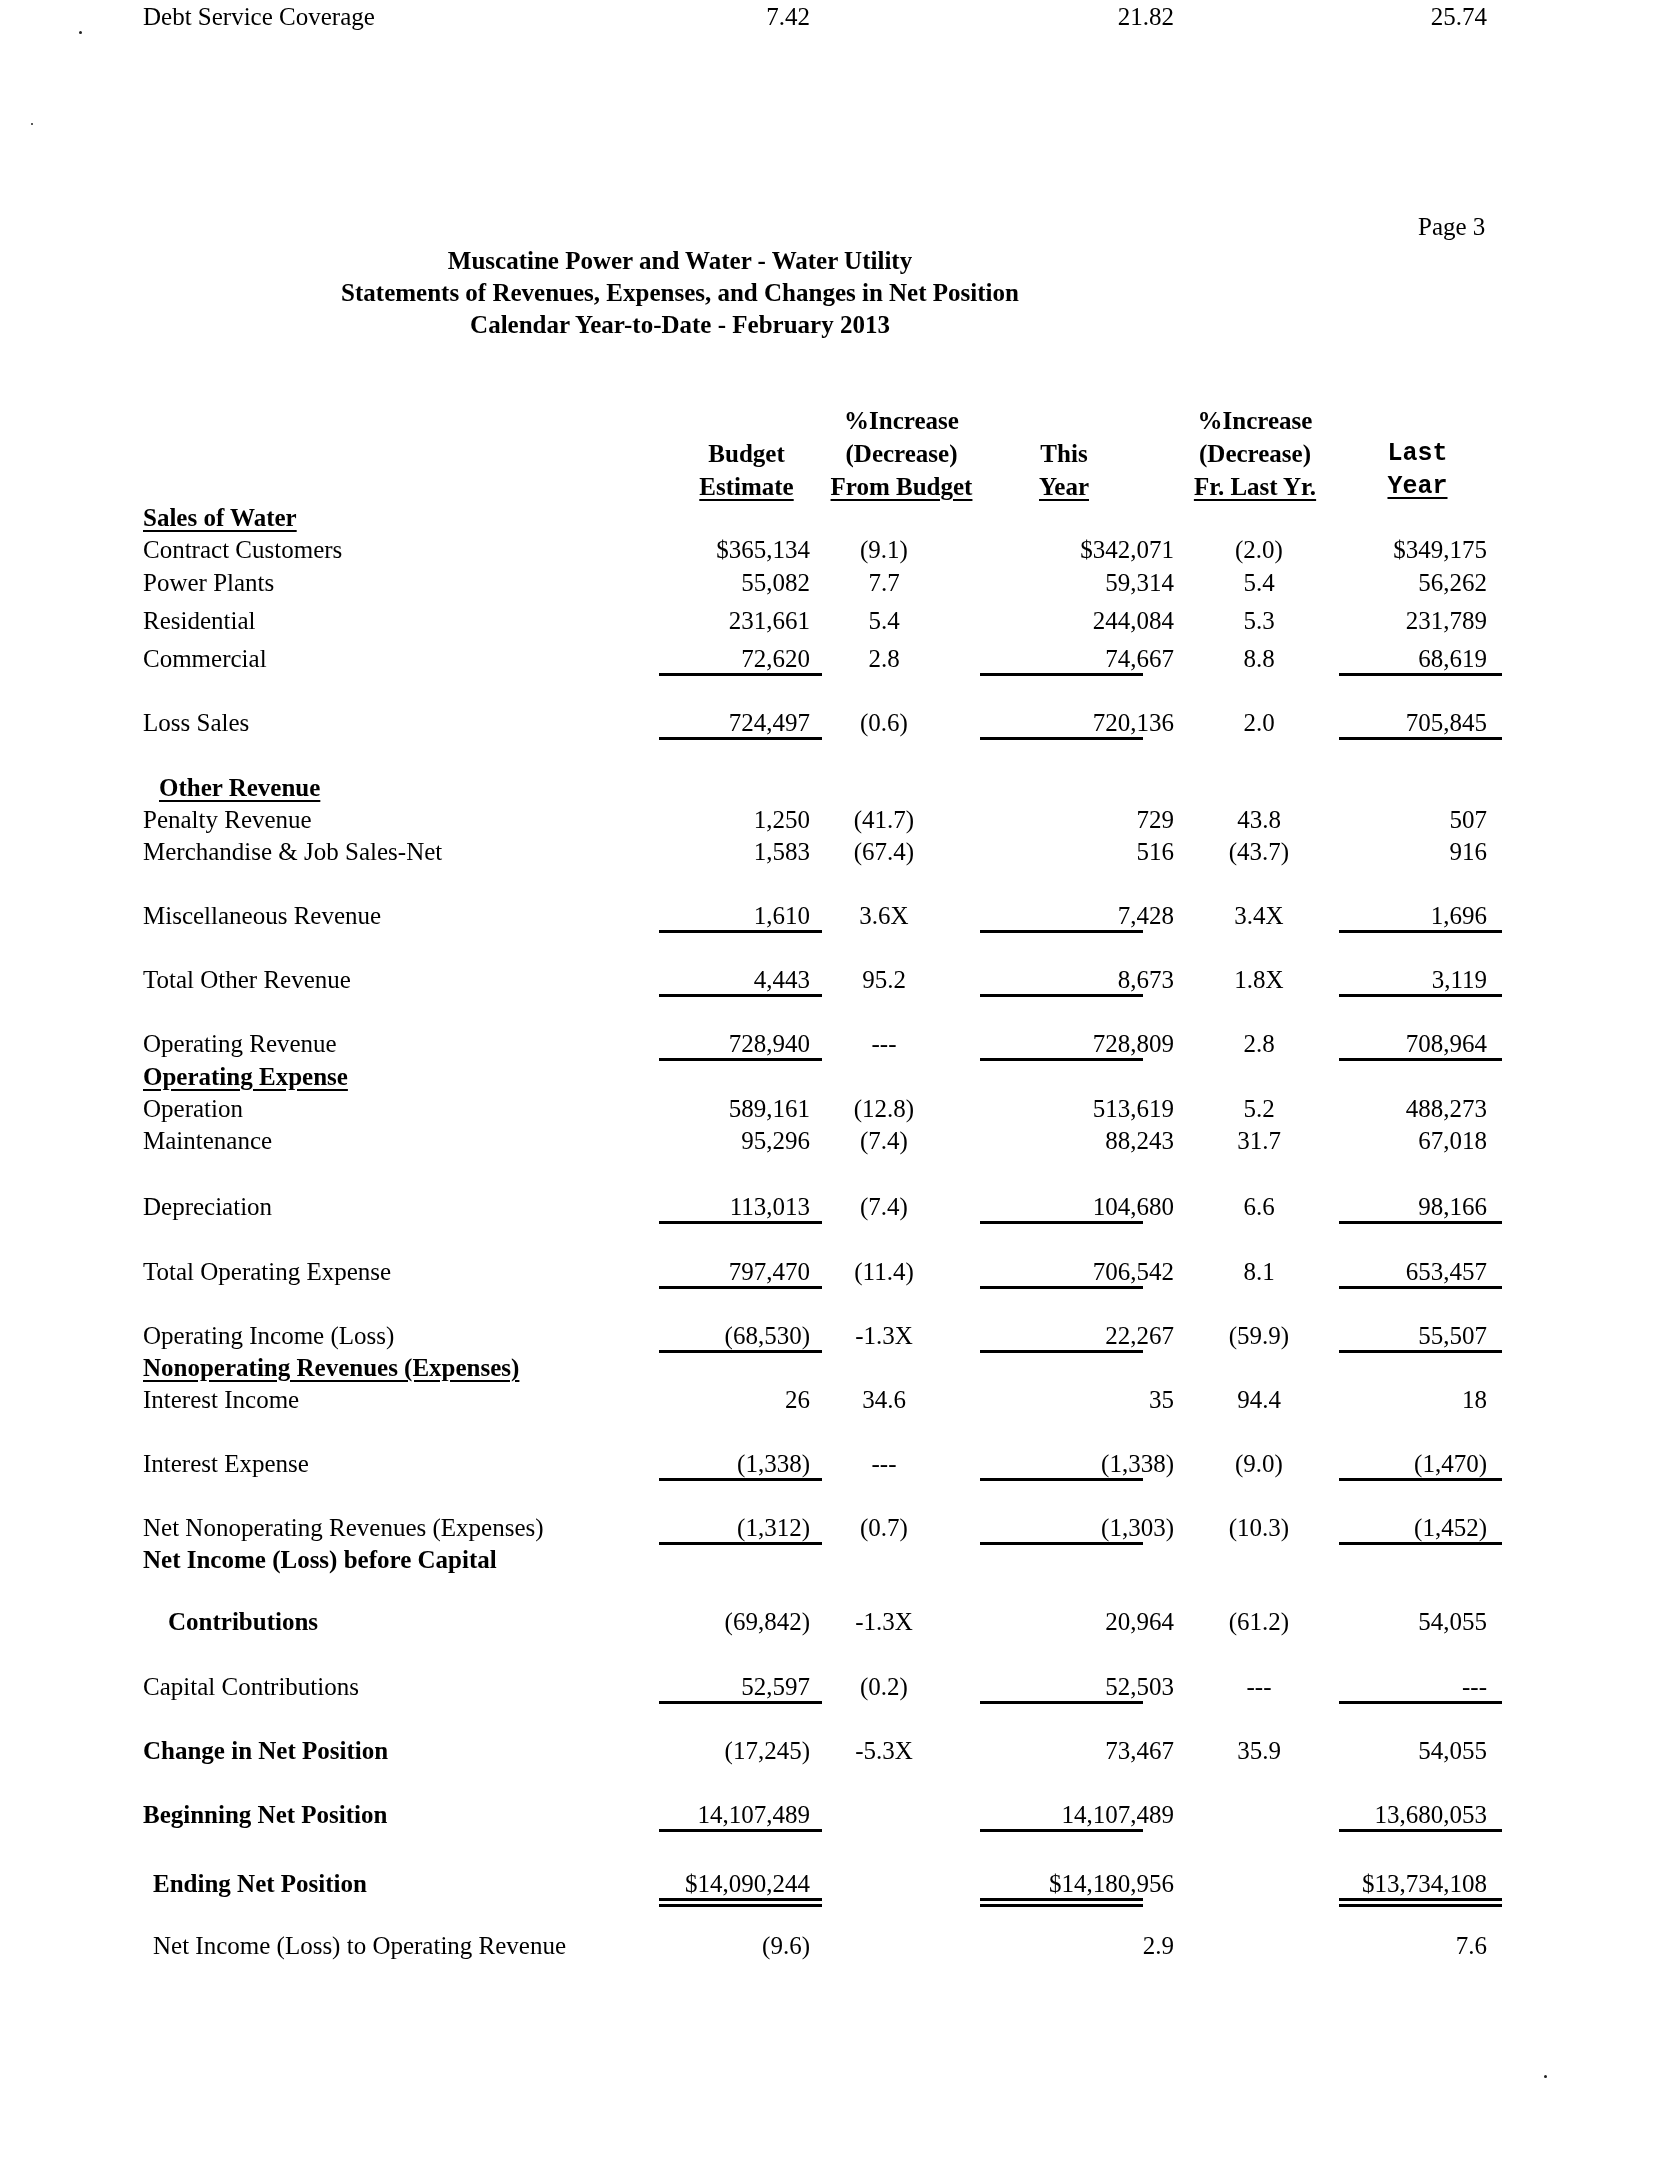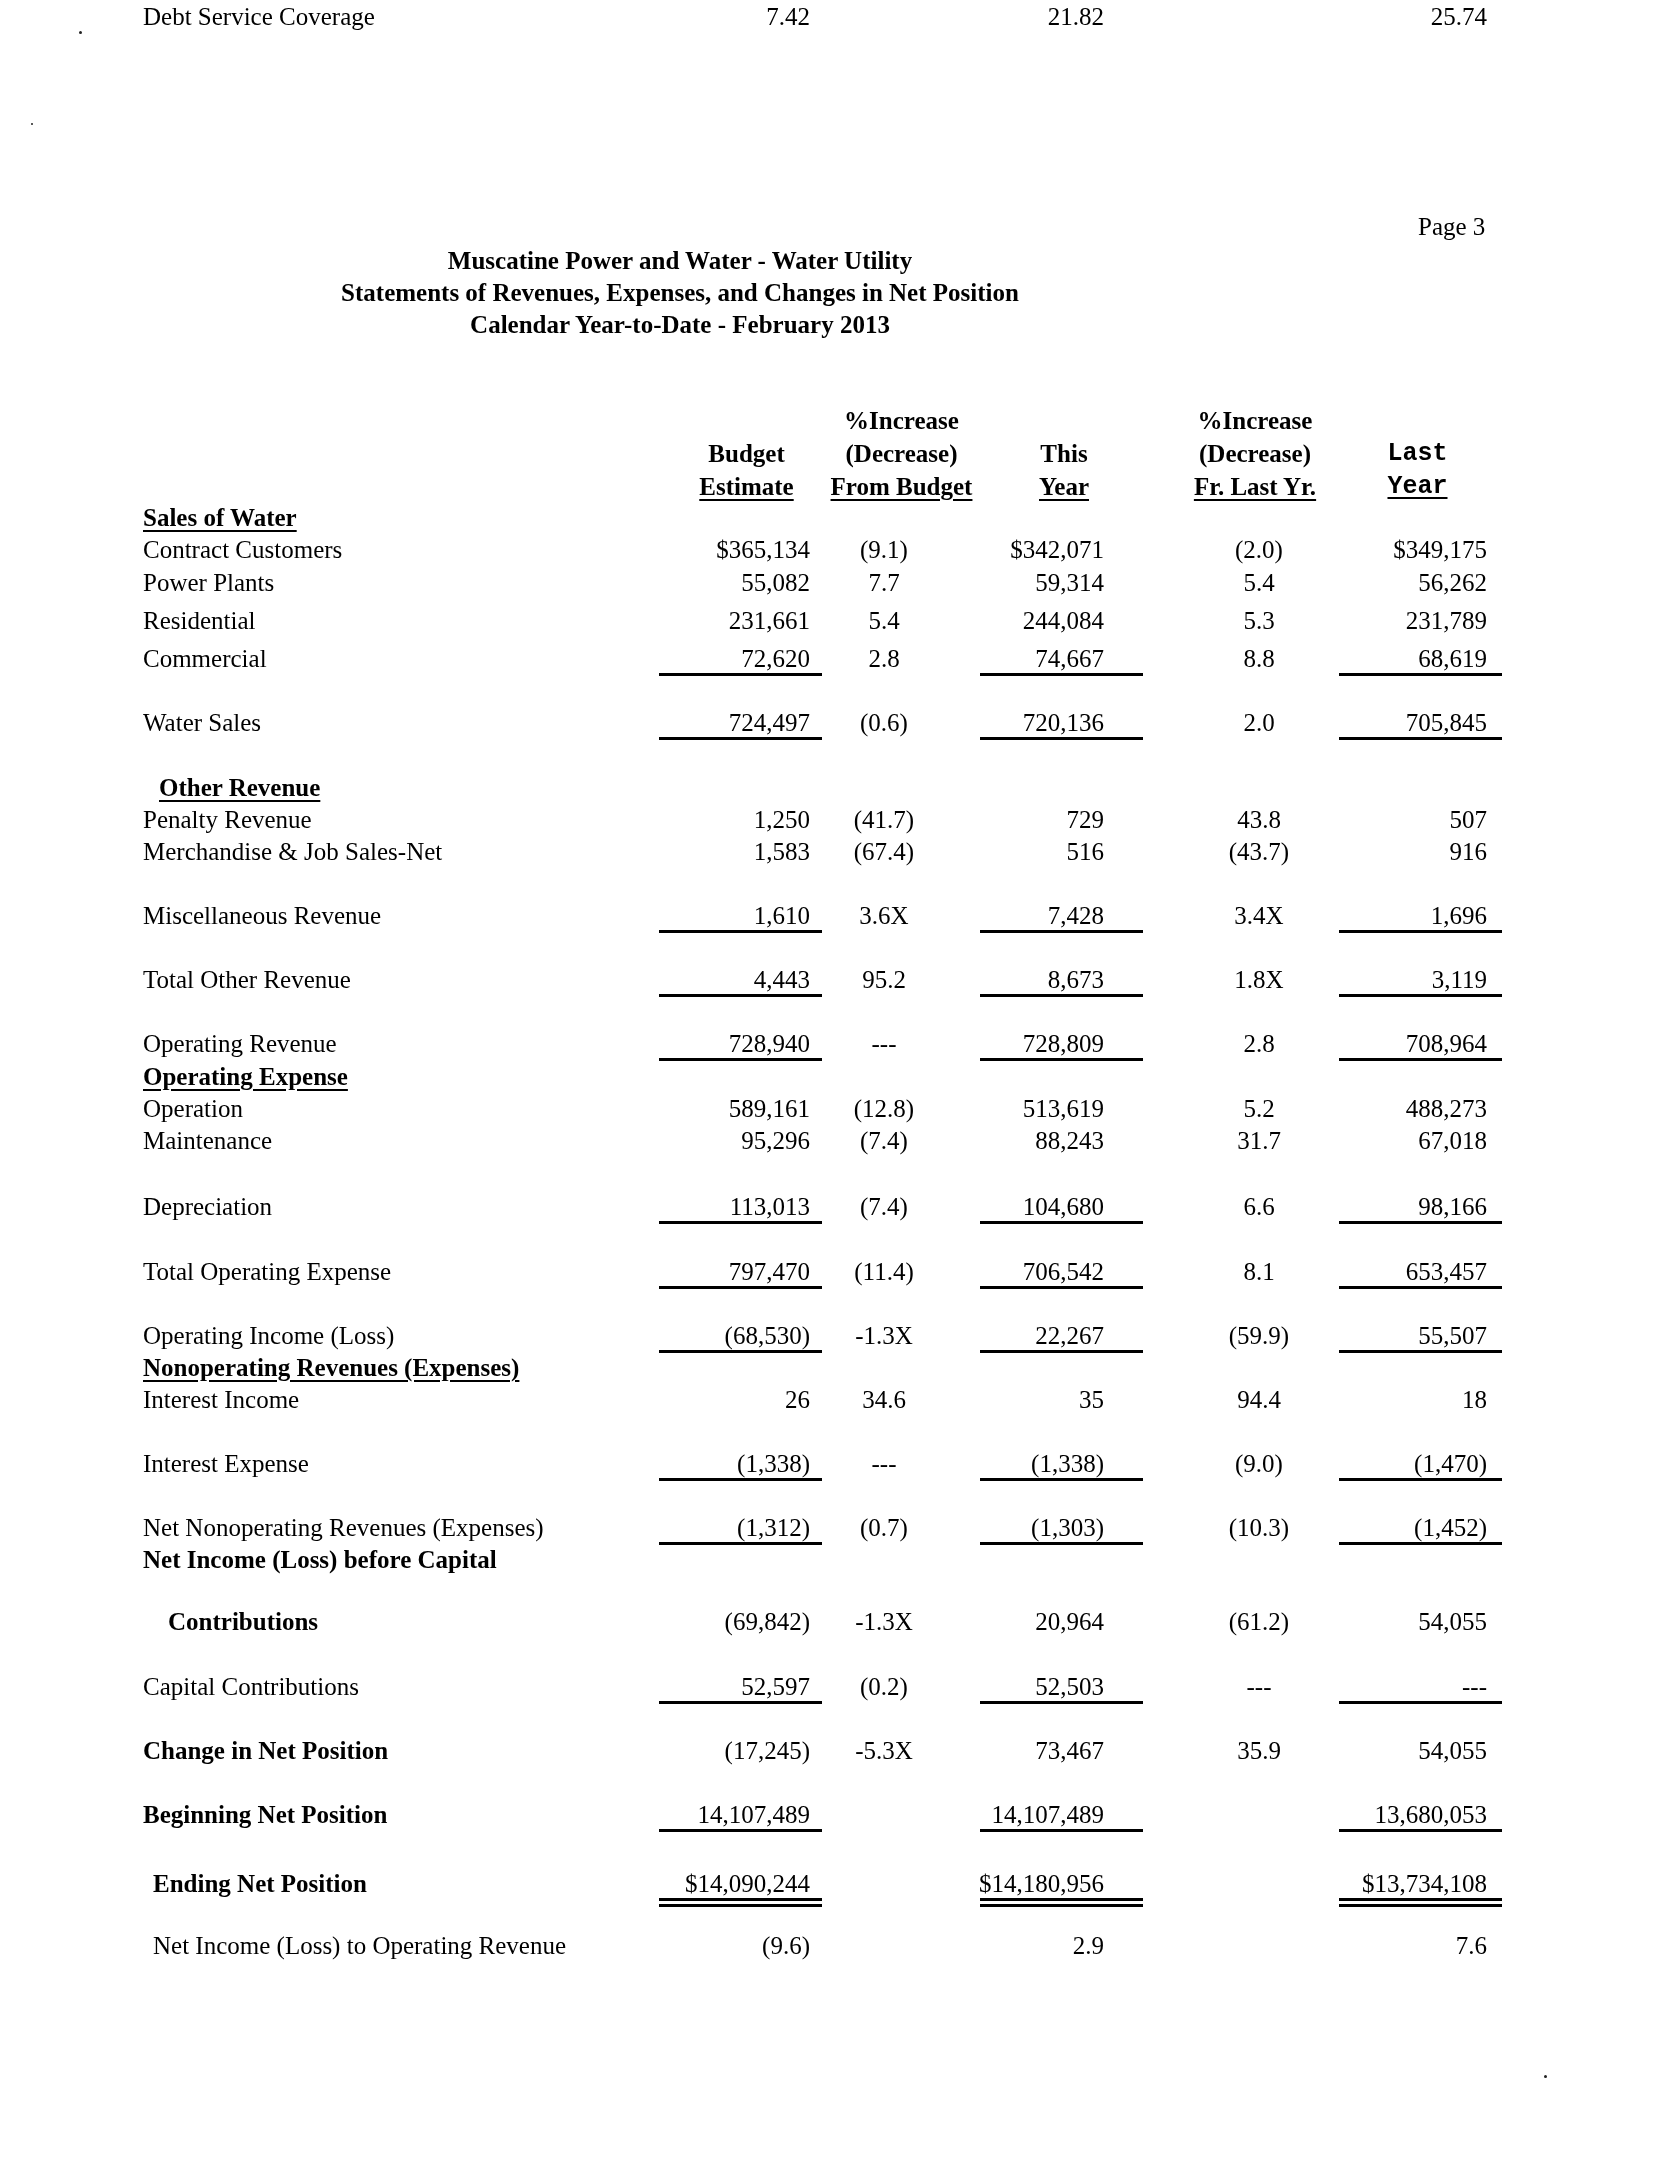"21.82" .c-this { left: 958px -> 1028px }
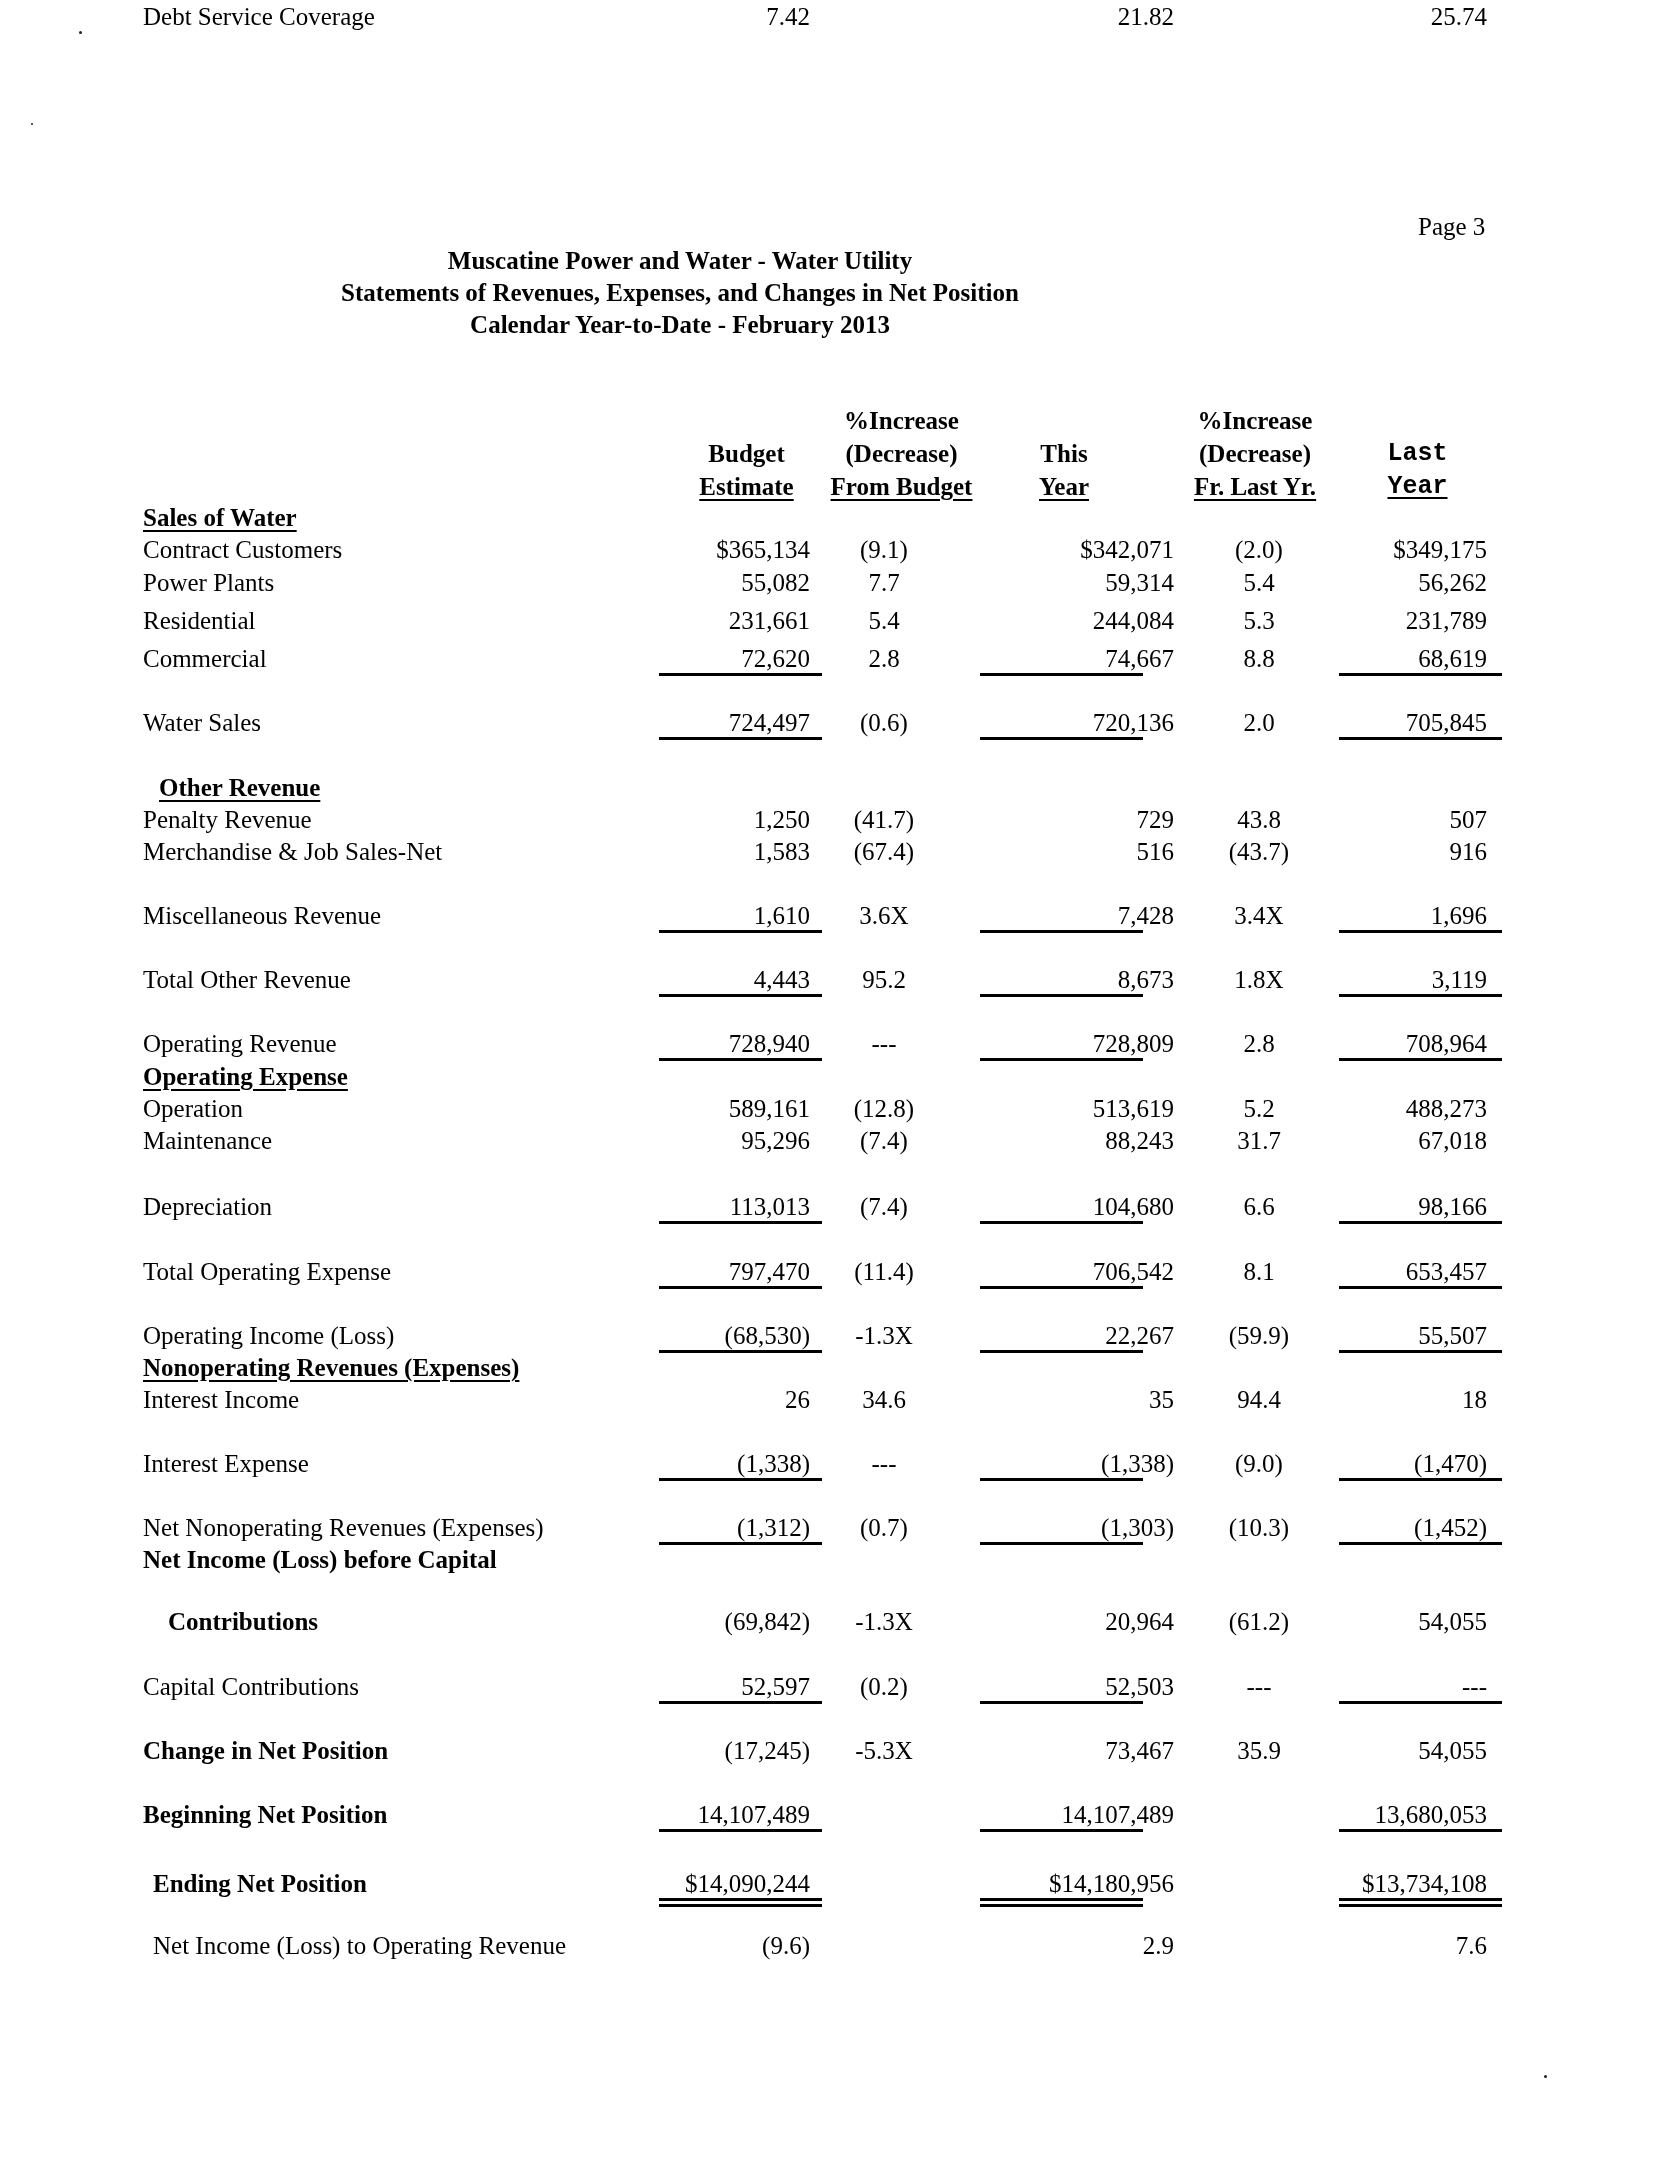"Water Sales" span.lbl { text: Water -> Loss }
